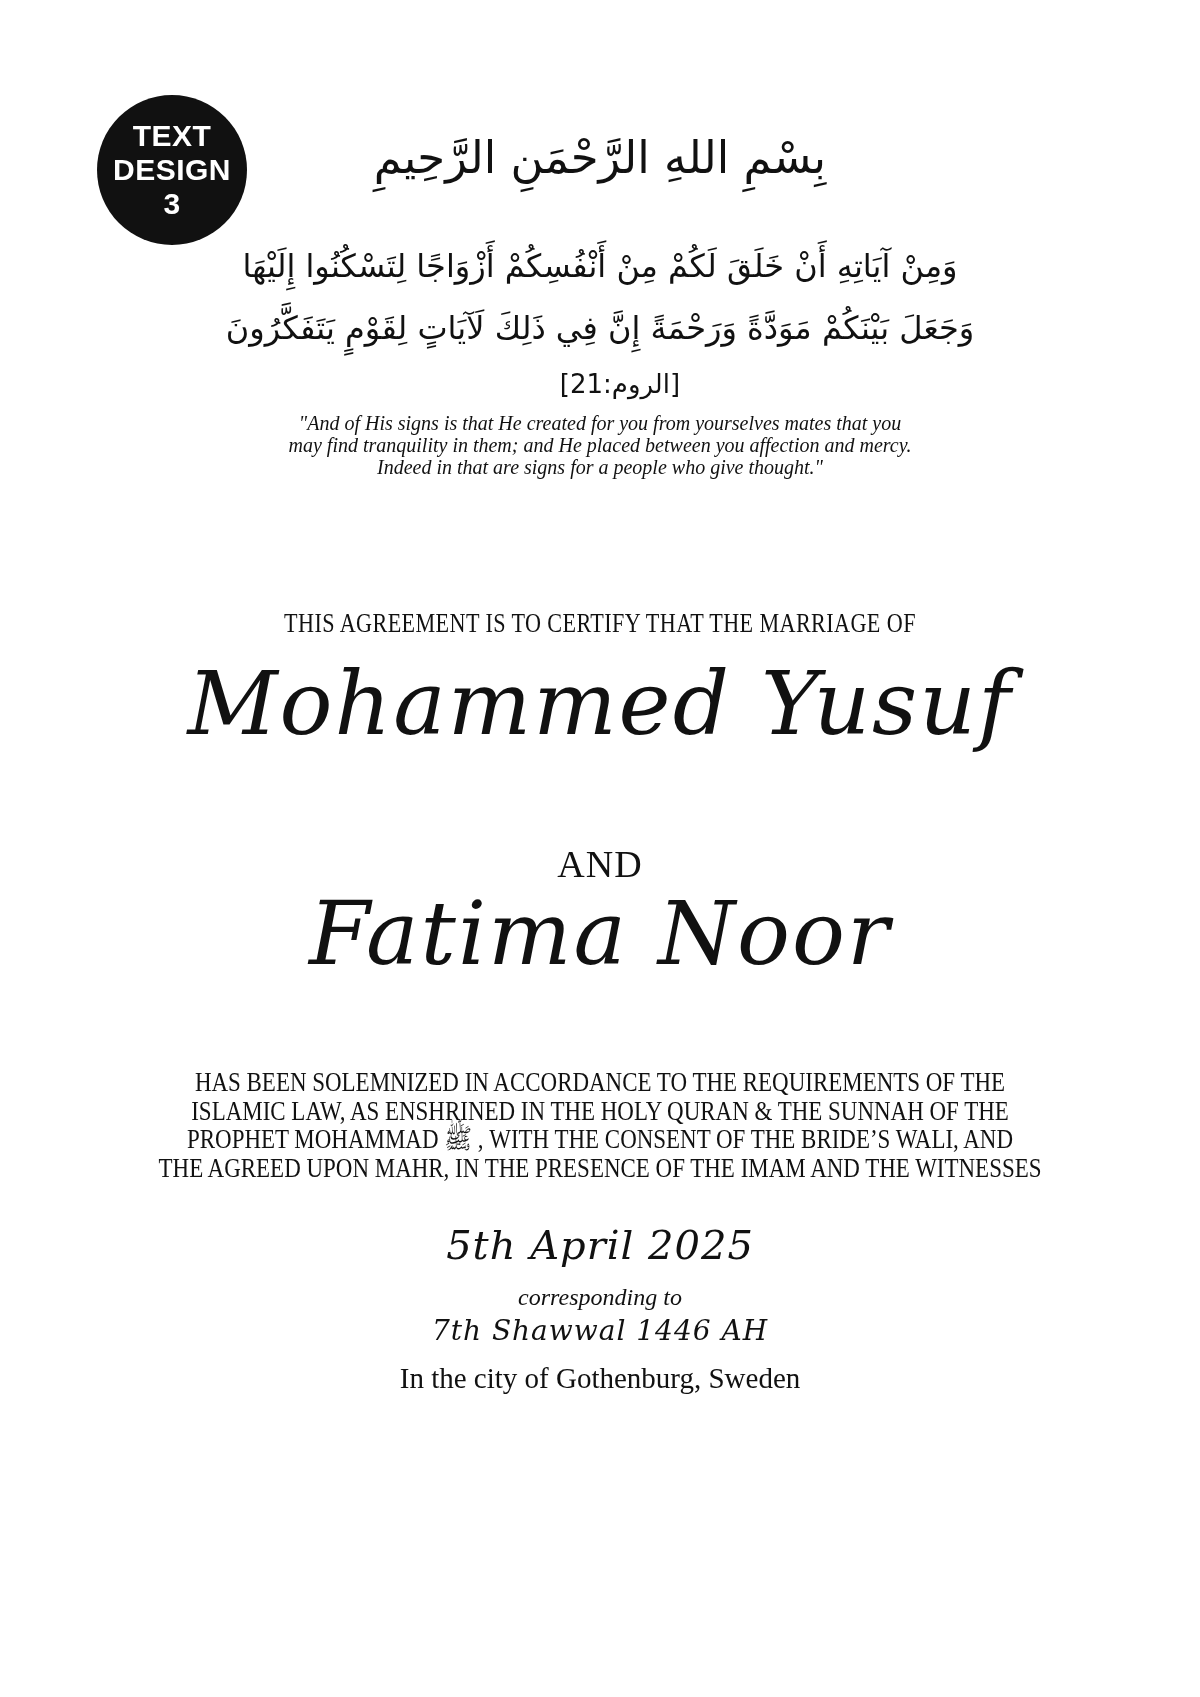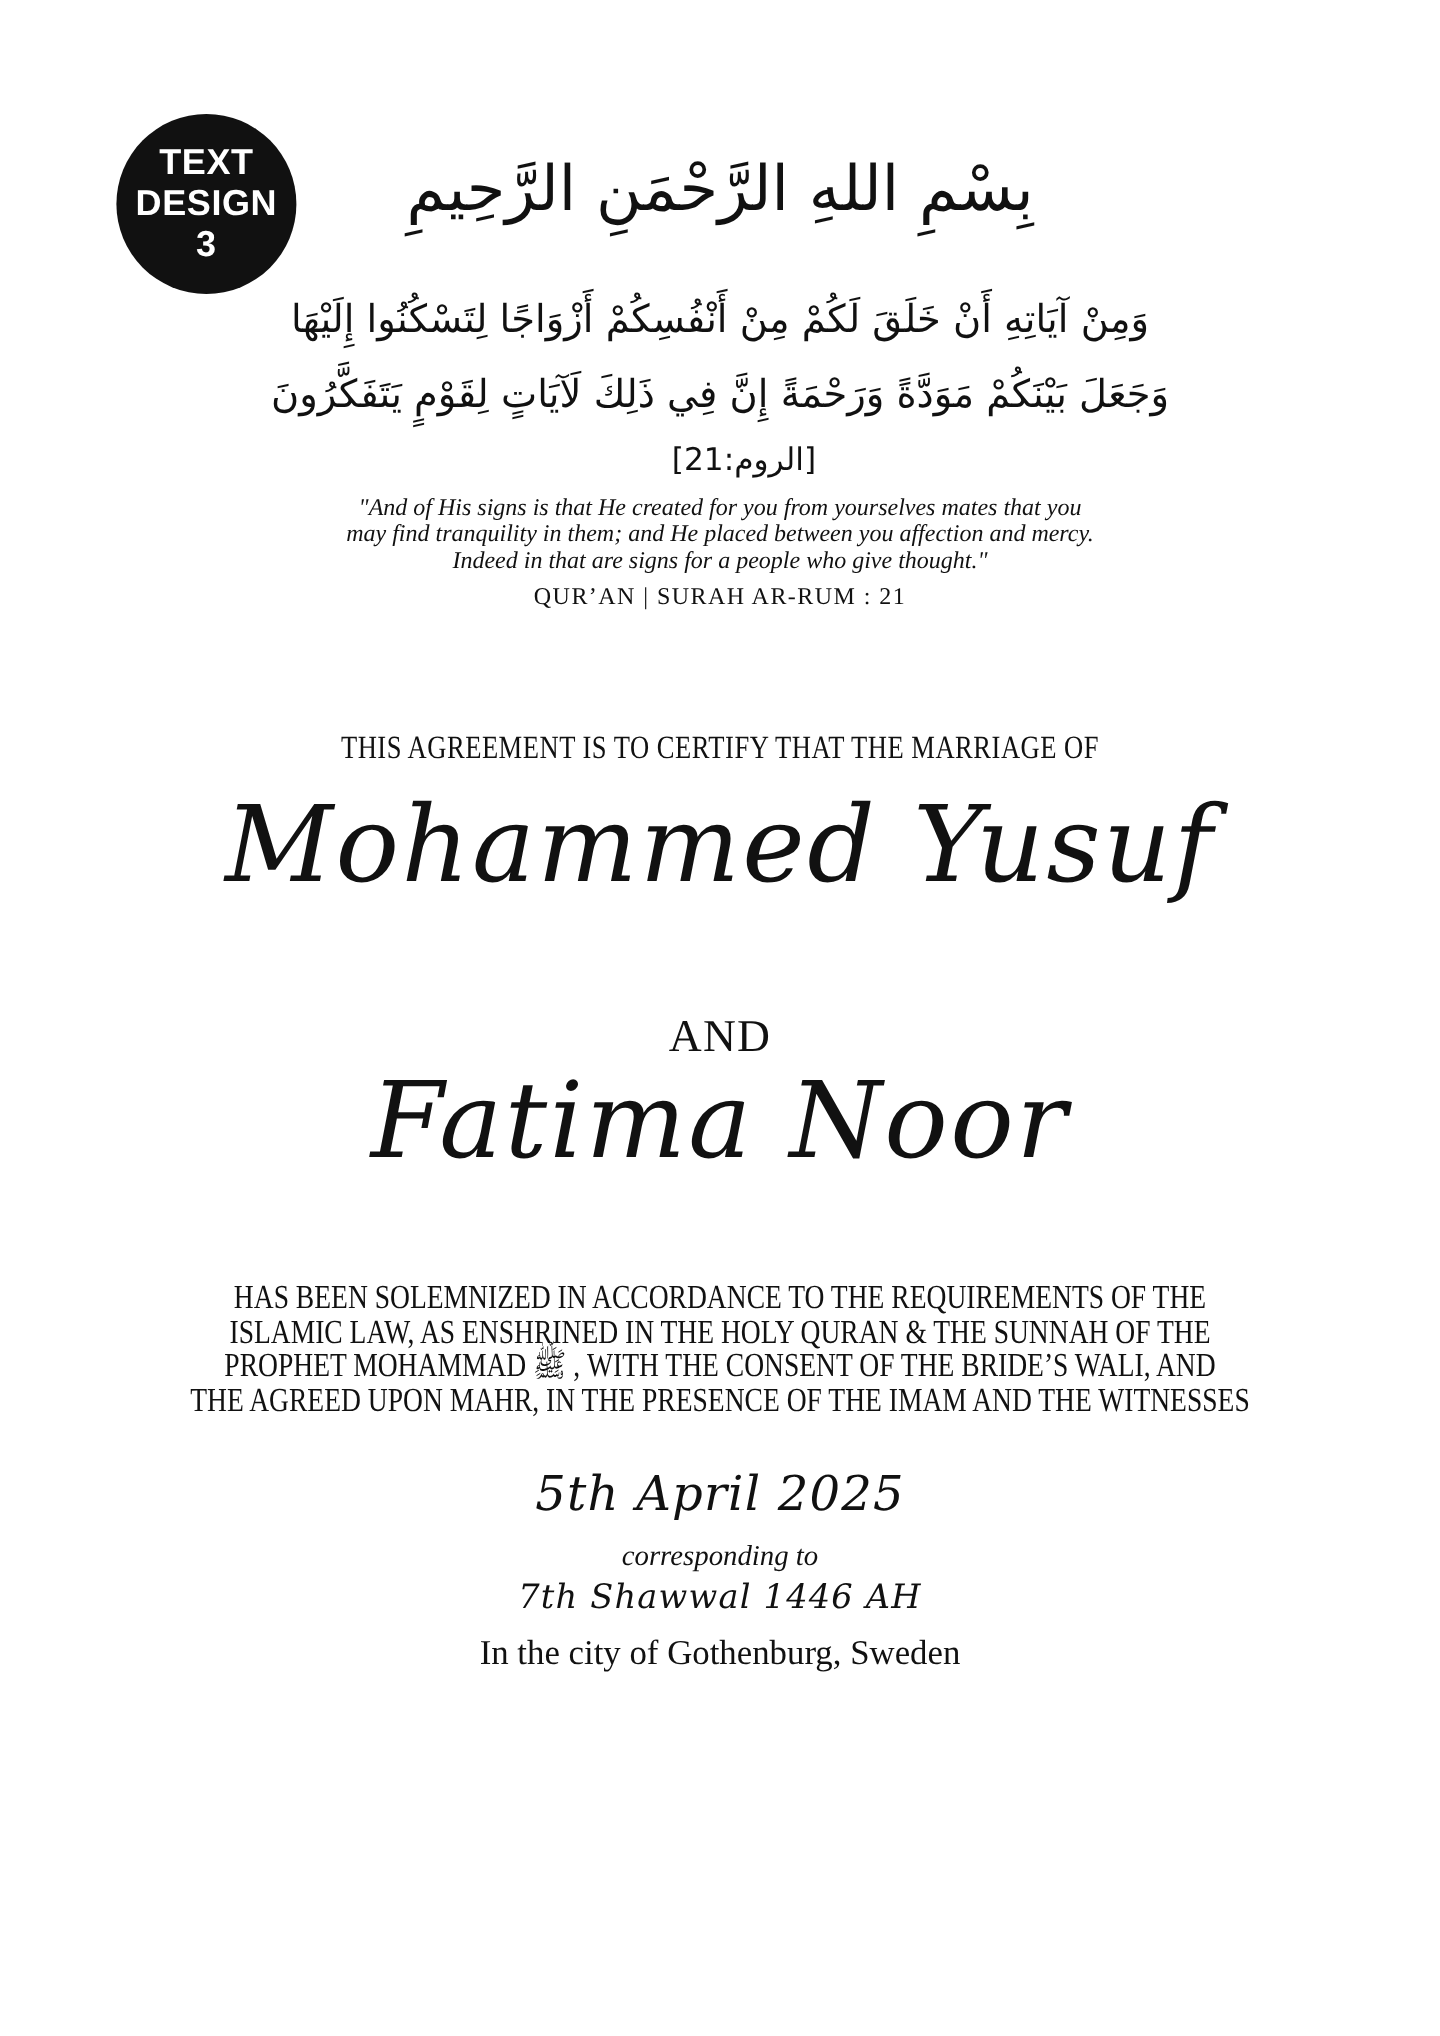"بِسْمِ اللهِ الرَّحْمَنِ الرَّحِيمِ" .bismillah { font-size: 52px -> 45px }
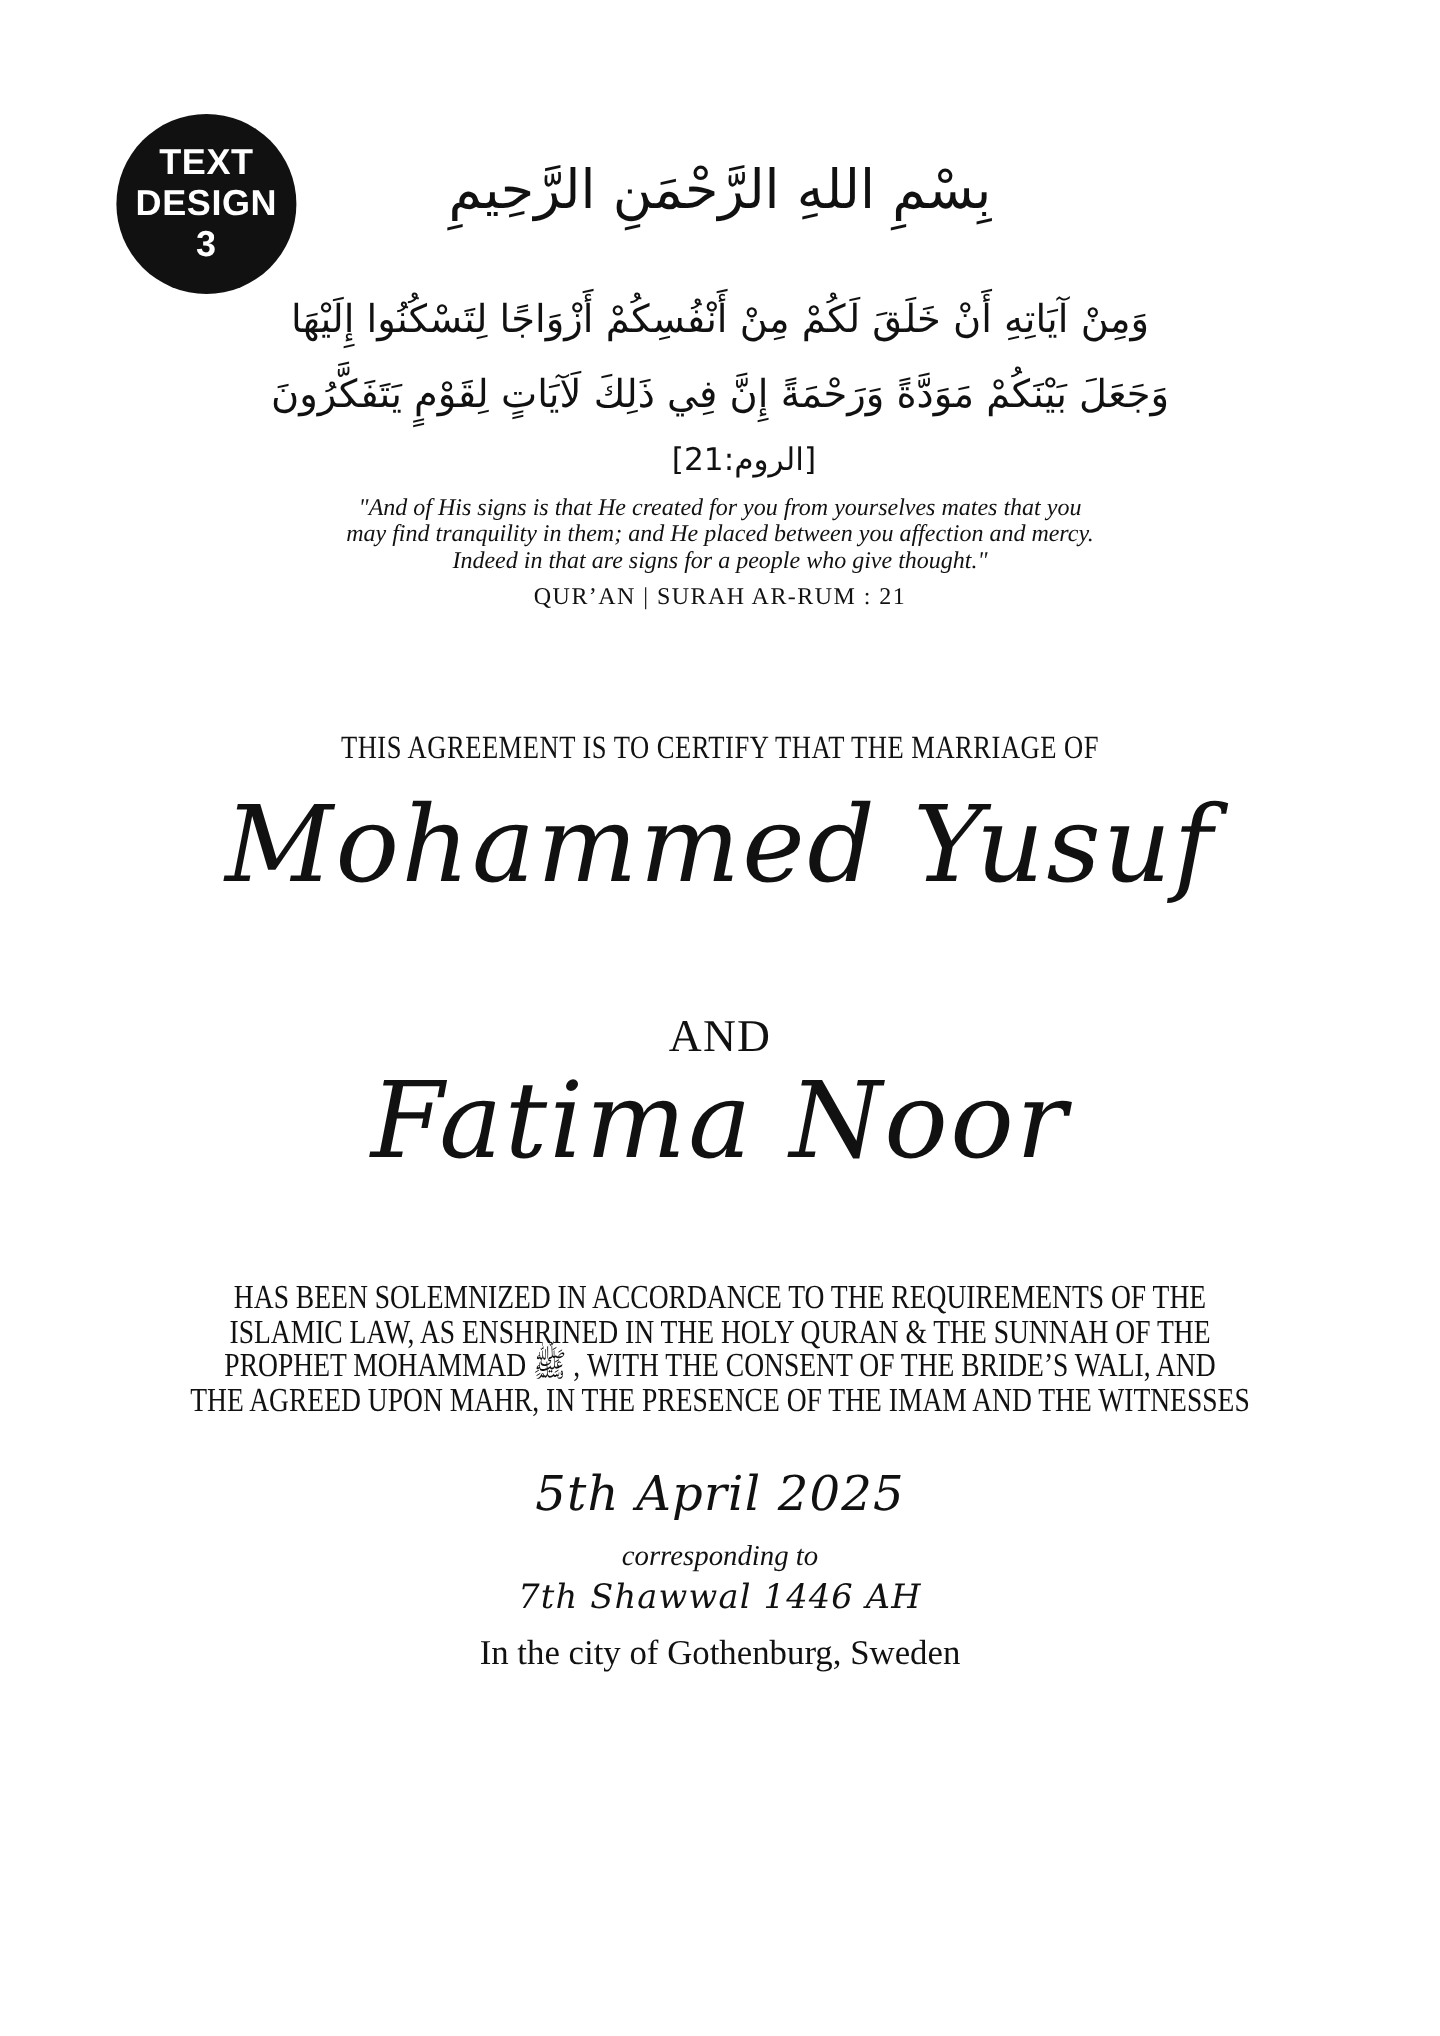"QUR’AN | SURAH AR-RUM :" div.abs { html: <div>QUR’AN | SURAH AR-RUM : 21</div> -> none }
